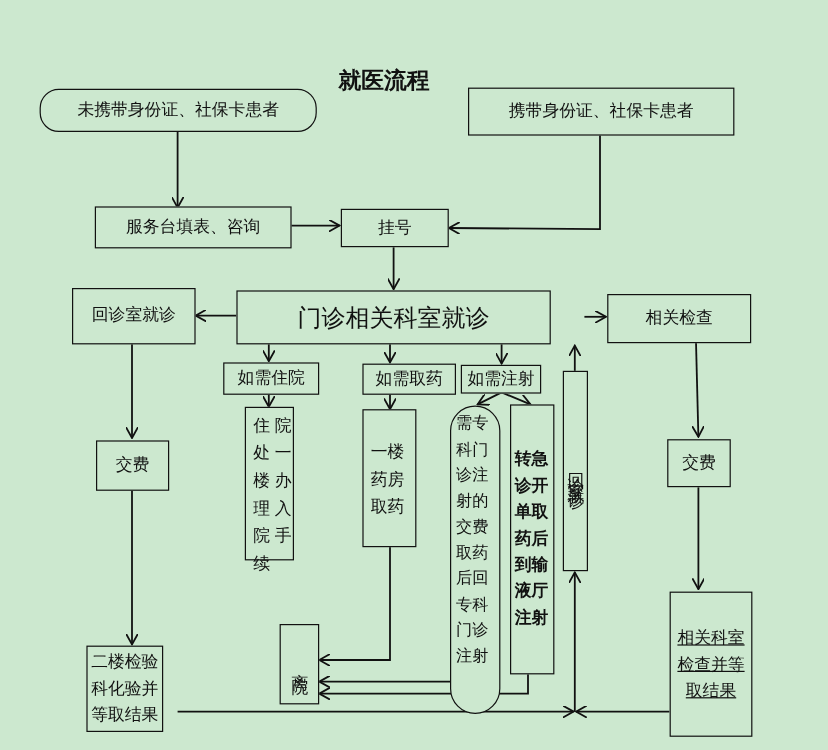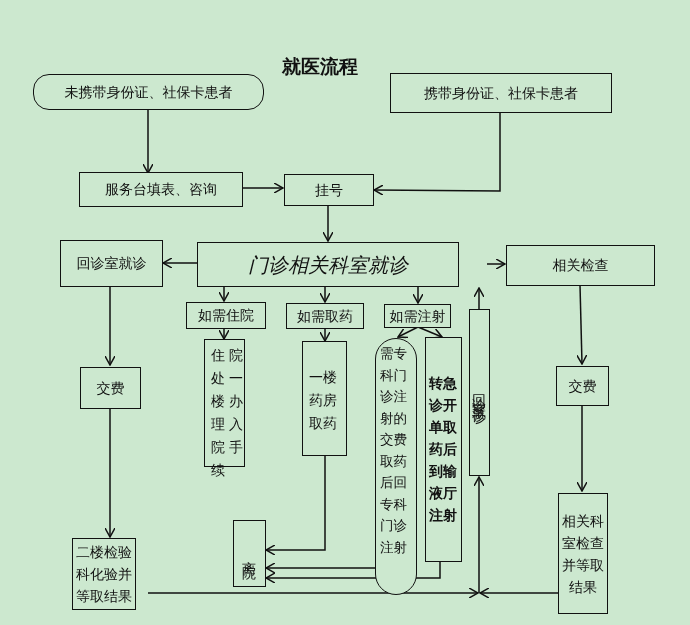"门诊相关科室就诊" div.box { font-style: italic -> none }
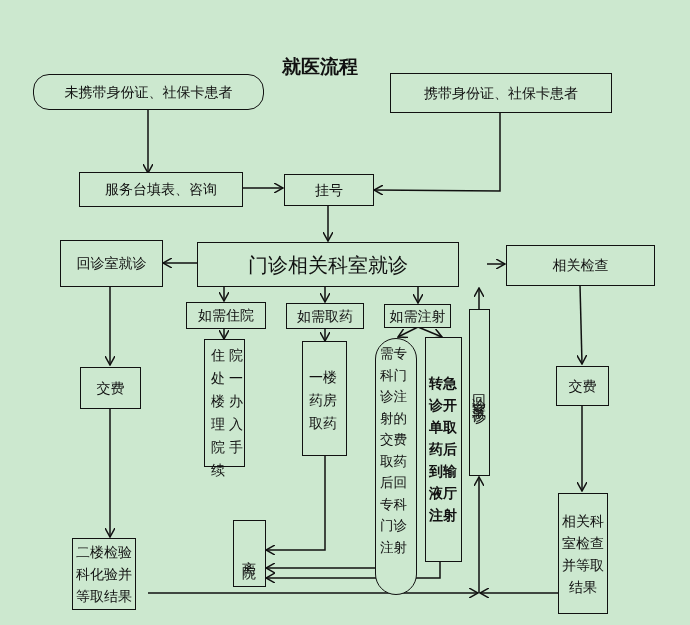"相关检查" div.box { width: 149px -> 120px }
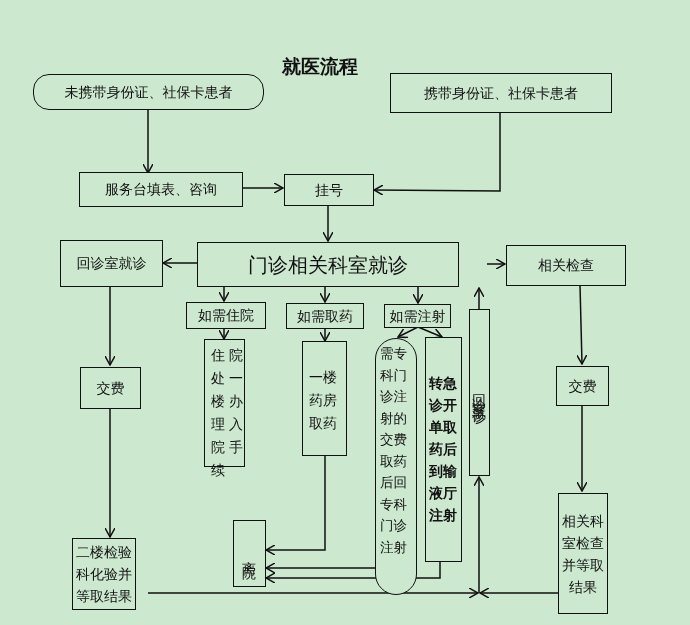"如需取药" div.box { left: 286px -> 302px }
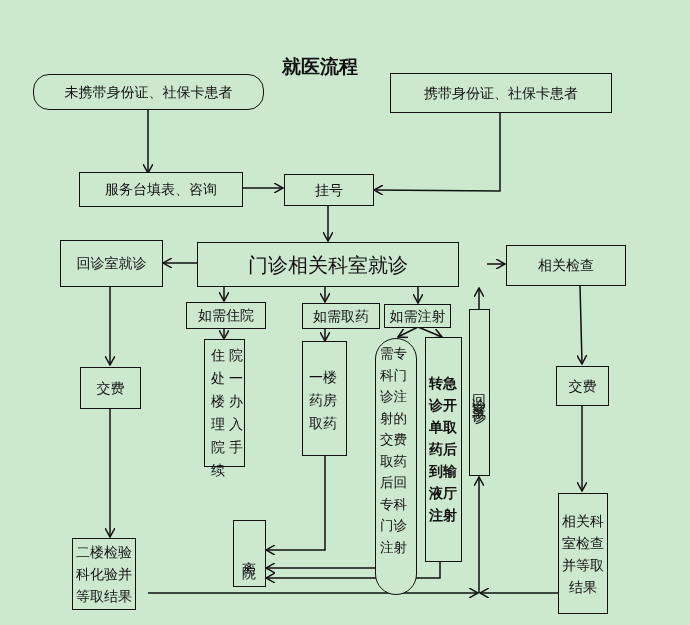"相关科室检查并等取结果" div.box { text-decoration: none -> underline; width: 50px -> 69px }
